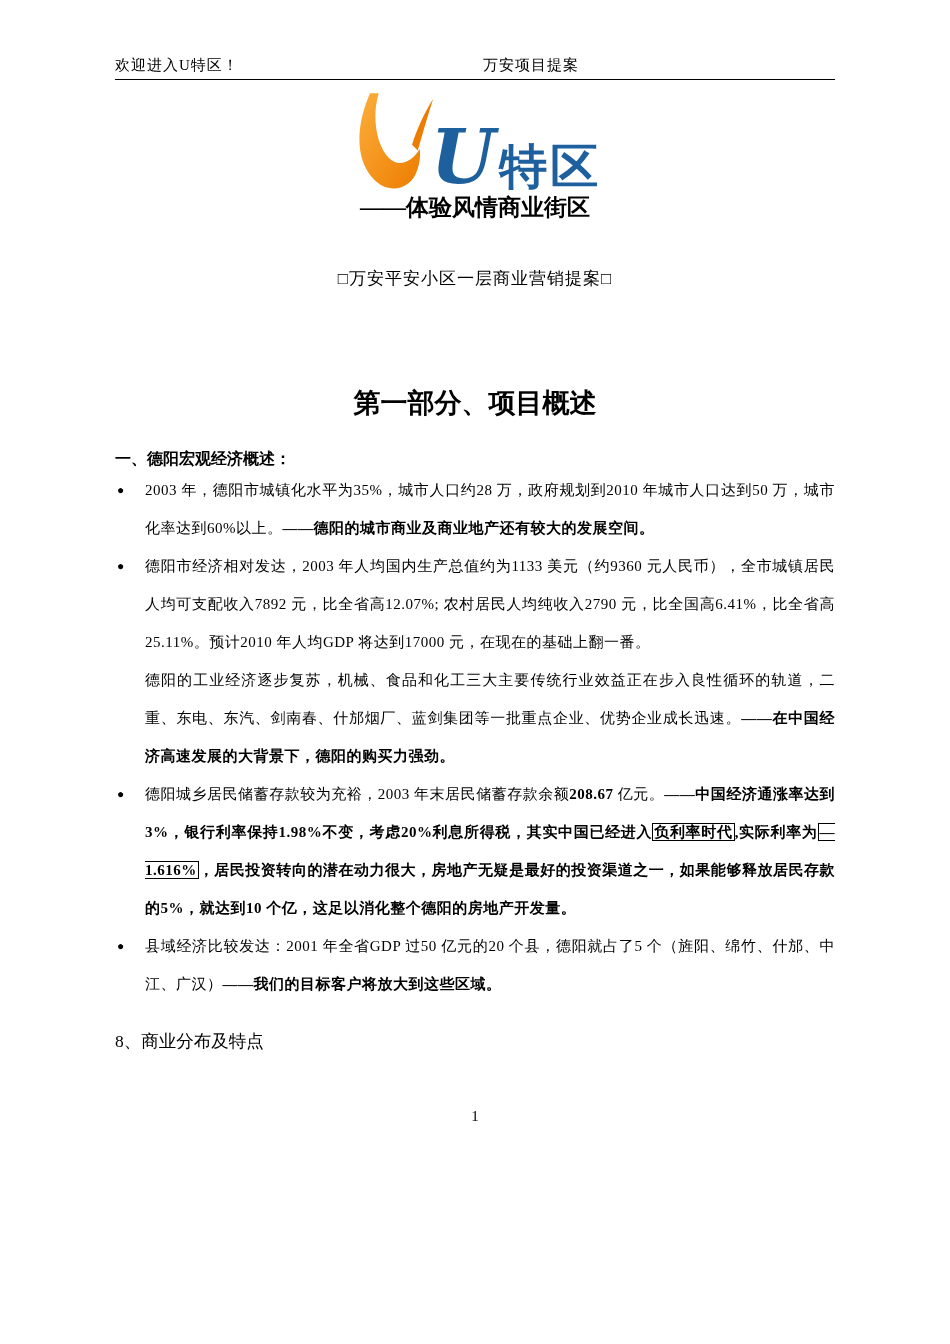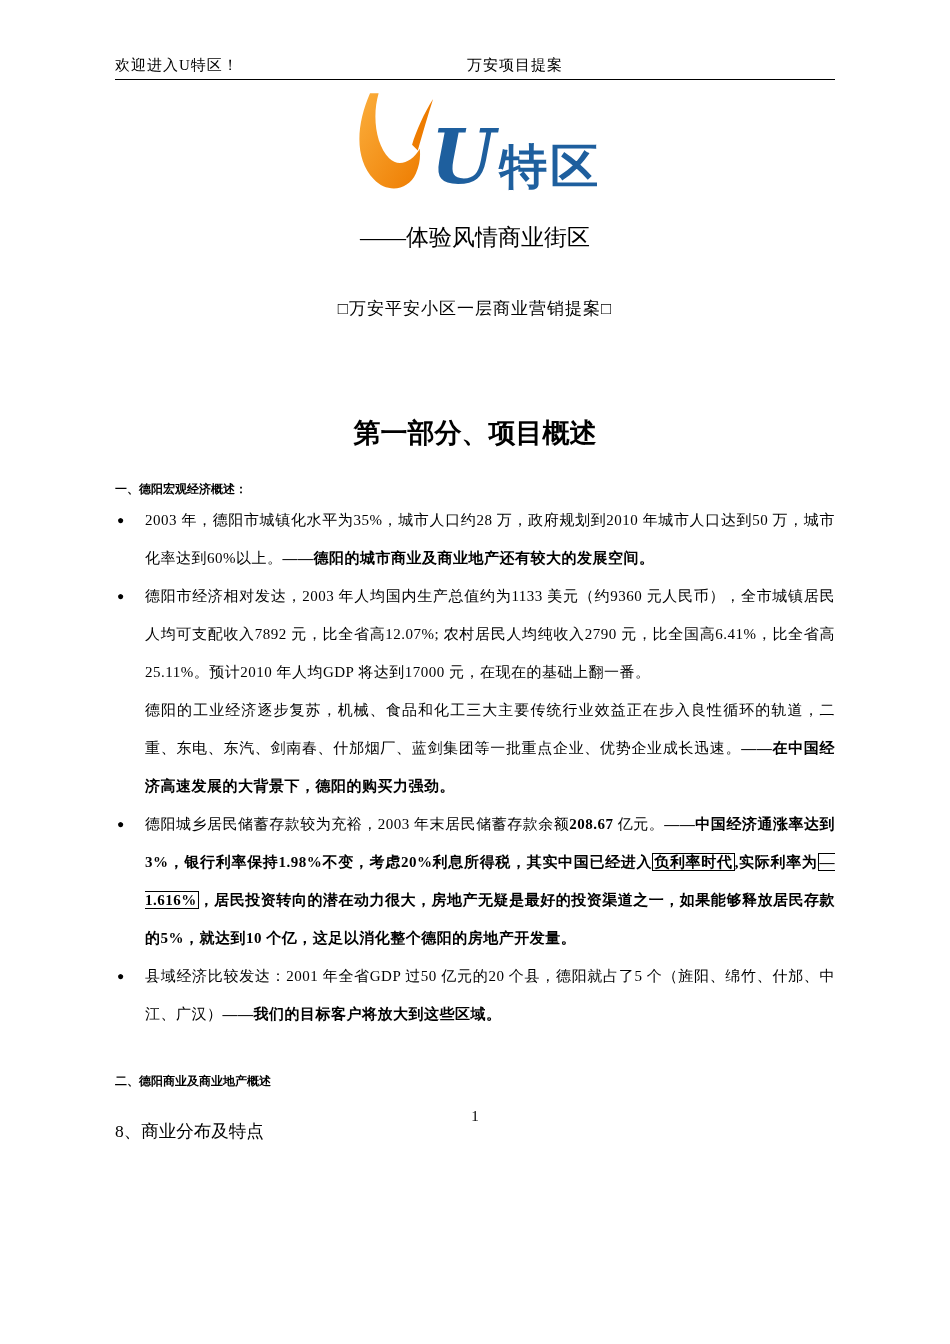"万安项目提案" .header-right { left: 352px -> 368px }
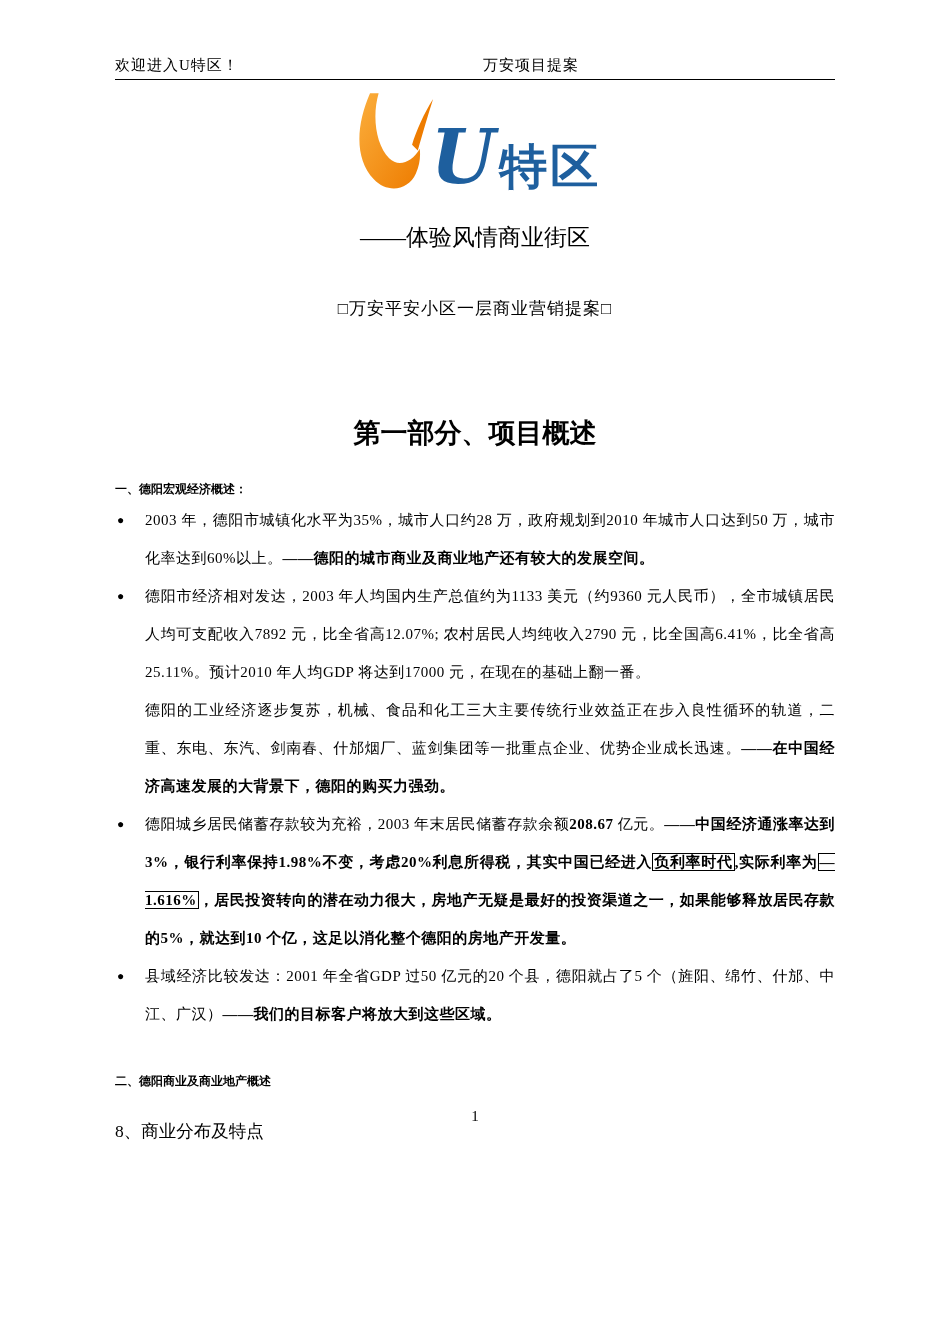"——体验风情商业街区" .title-main { font-weight: normal -> bold; margin-top: 30px -> none }
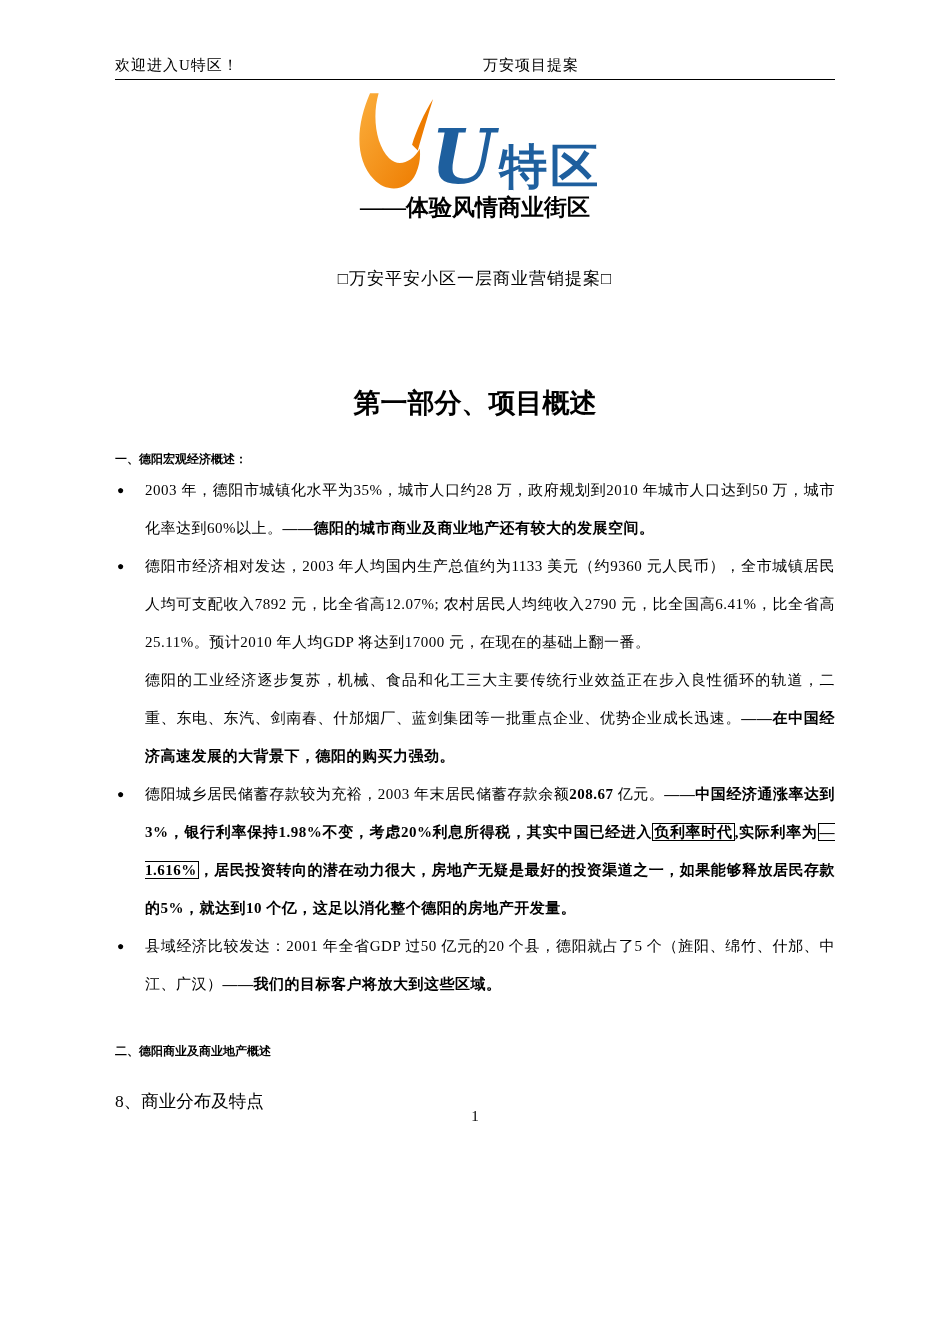"一、德阳宏观经济概述：" .sec-heading { font-size: 12px -> 16px }
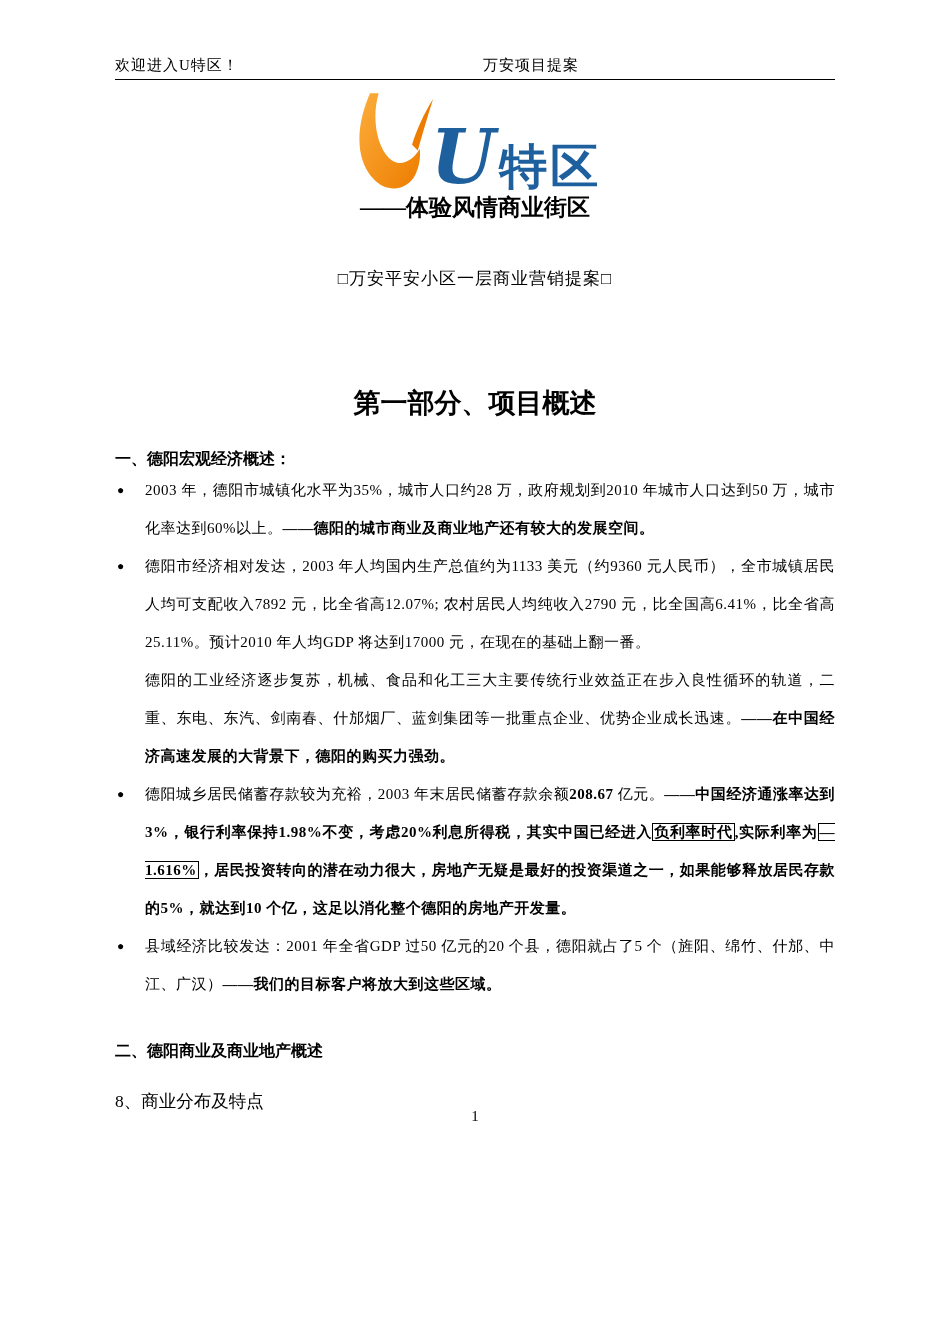"二、德阳商业及商业地产概述" div.sec-heading { html: <div>二、德阳商业及商业地产概述</div> -> none }
